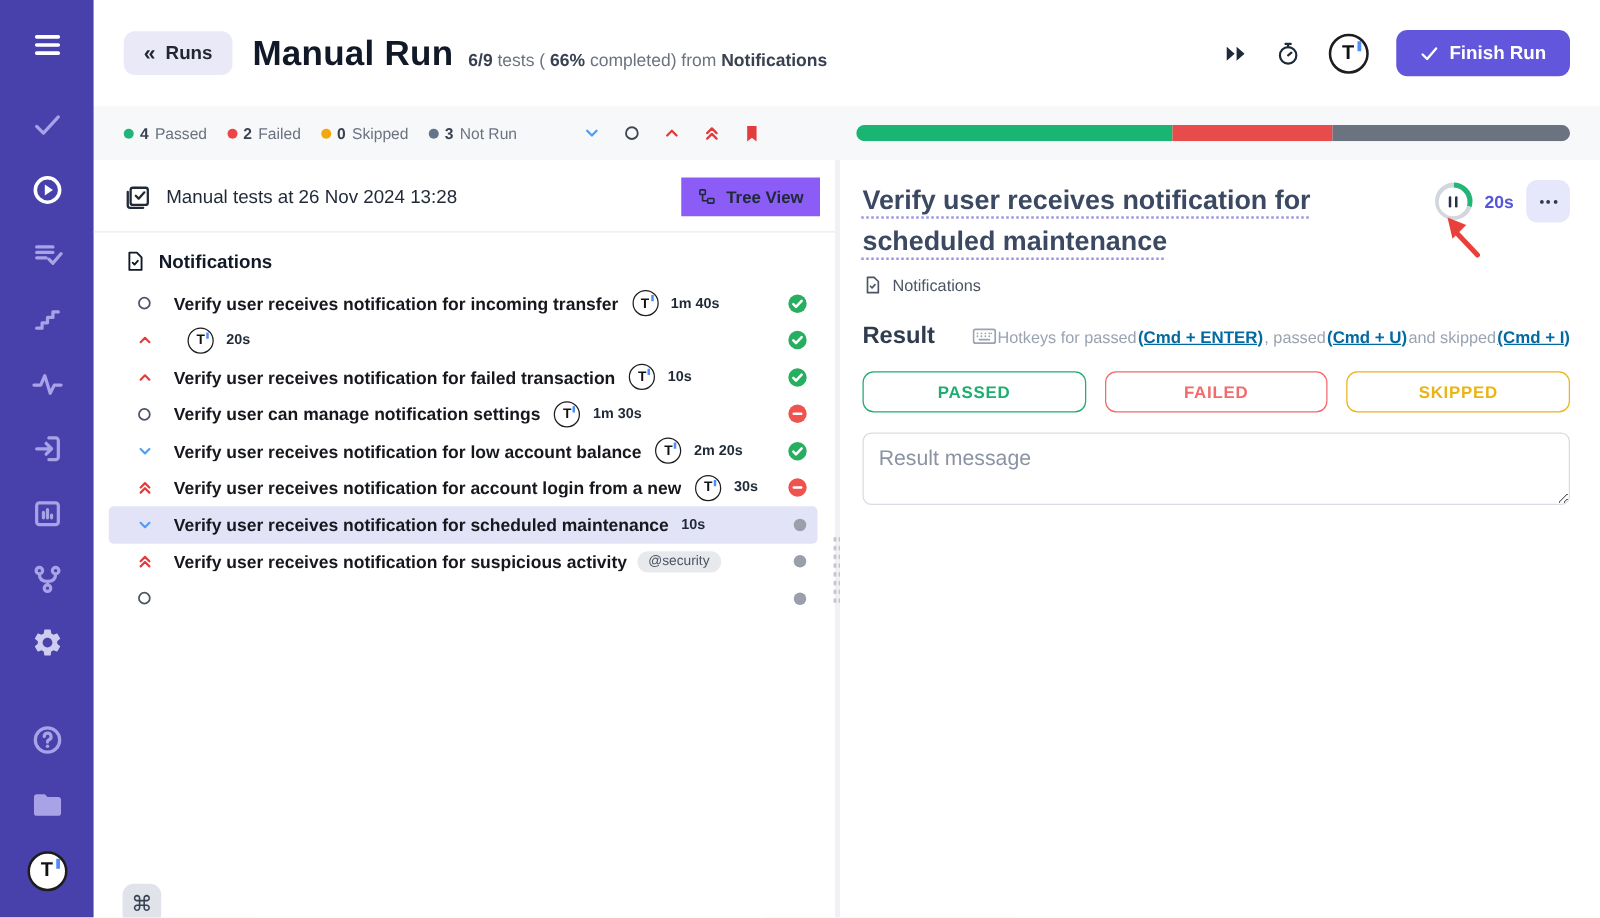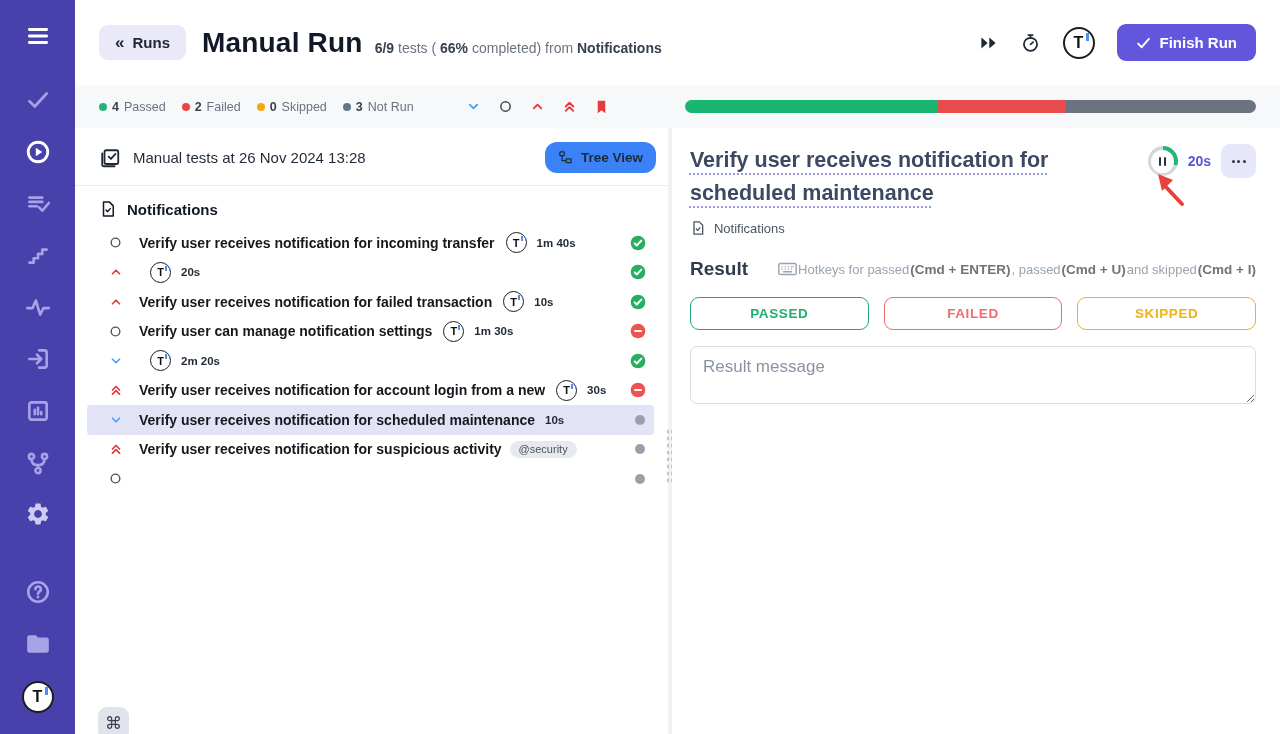"Tree View" .tree-btn { background: #3b82f6 -> #8b5cf6; border-radius: 12px -> 0 }
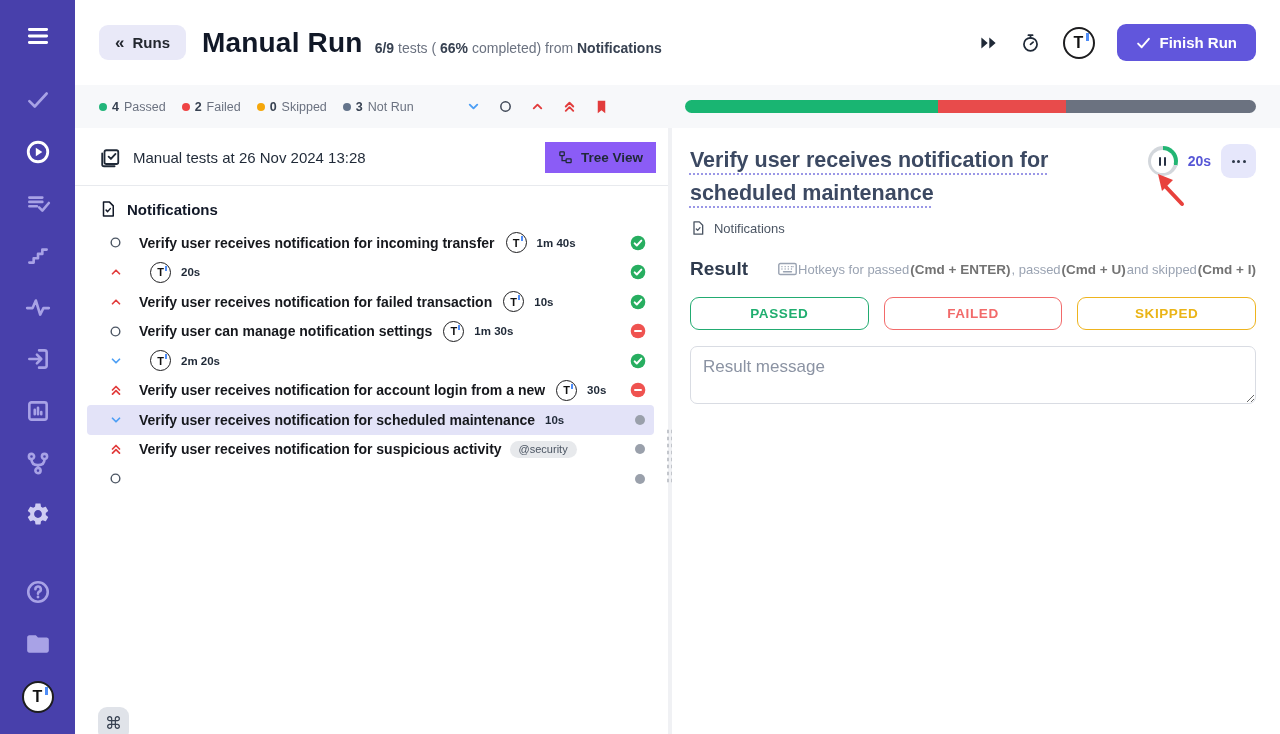"(Cmd + ENTER)" .hotkeys b { color: #737373 -> #0369a1; text-decoration: none -> underline }
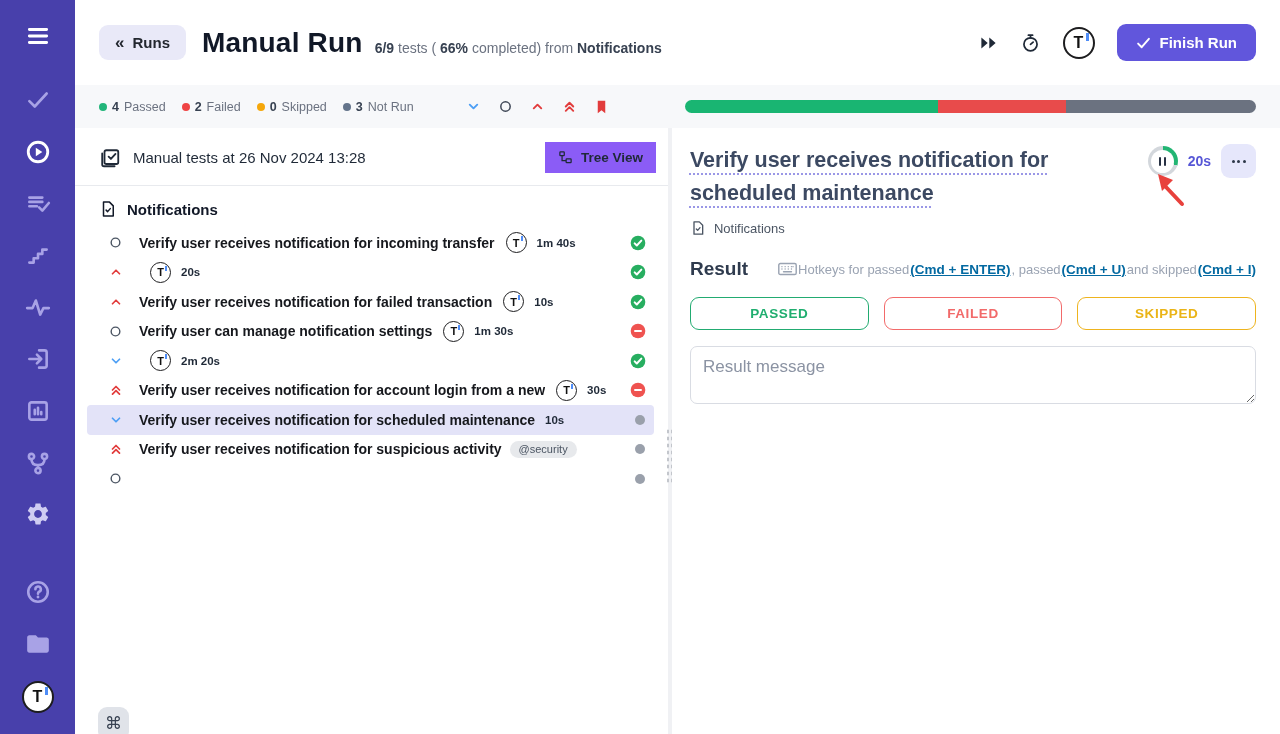"Verify user receives notification for low" span.row-title { html: none -> <span>Verify user receives notification for low account balance</span> }
